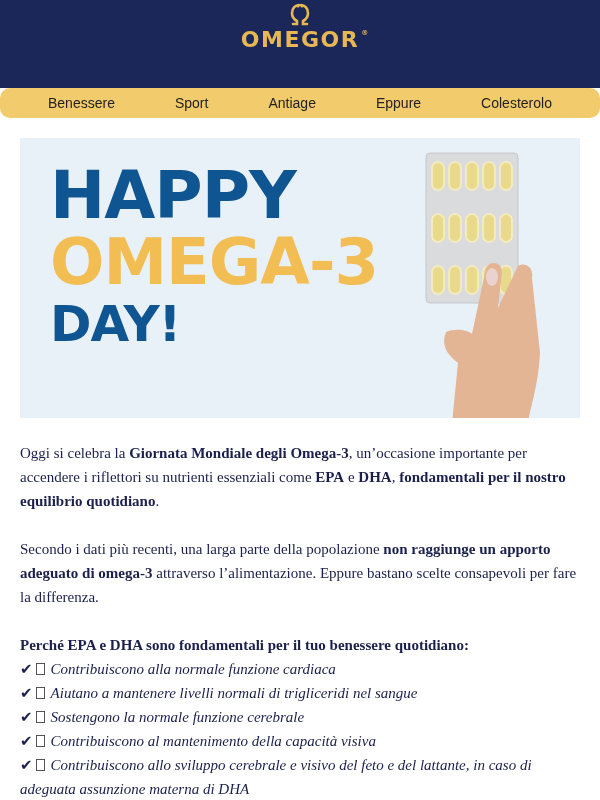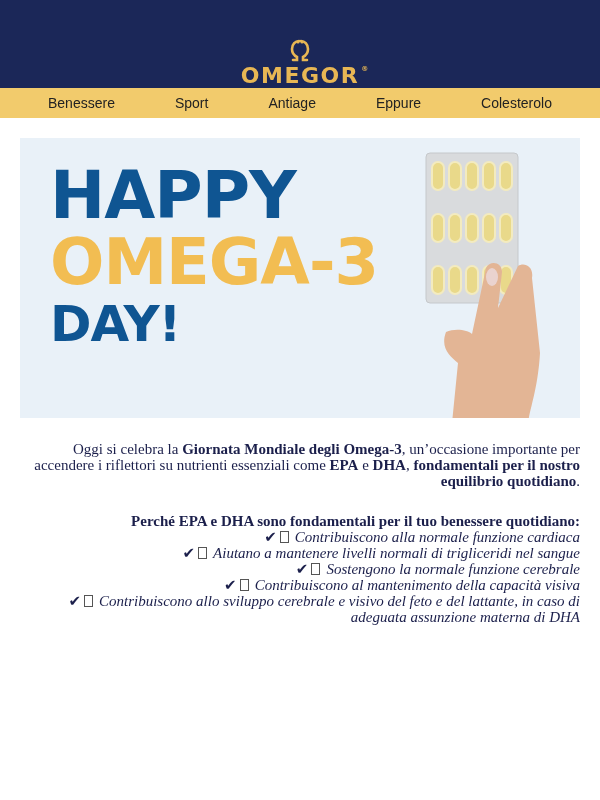"OMEGOR" .header { justify-content: flex-end -> flex-start }
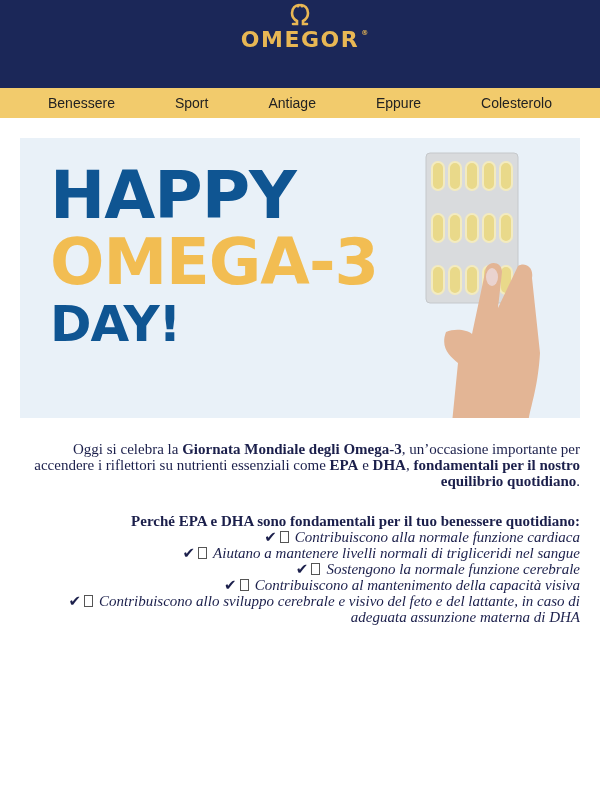"Benessere" .nav { border-radius: none -> 10px }
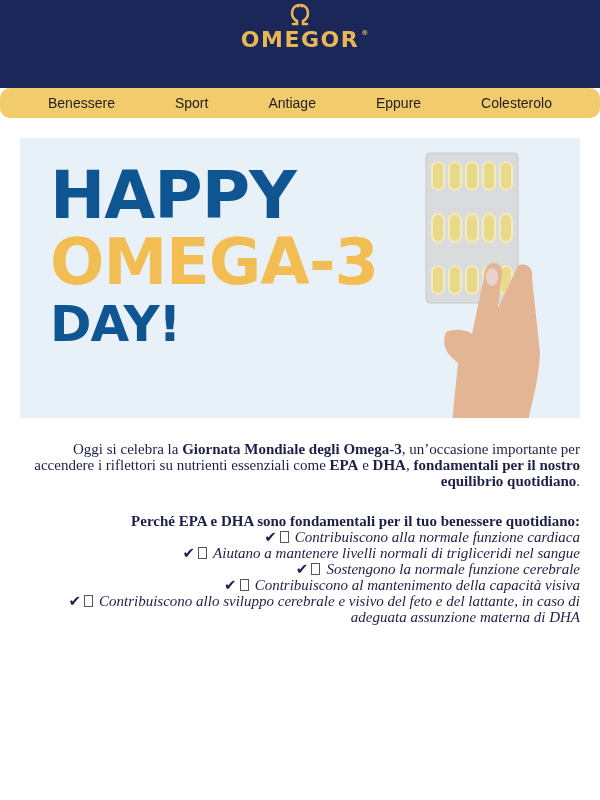"Oggi si celebra la Giornata" .content { line-height: 16px -> 24px; text-align: right -> none }
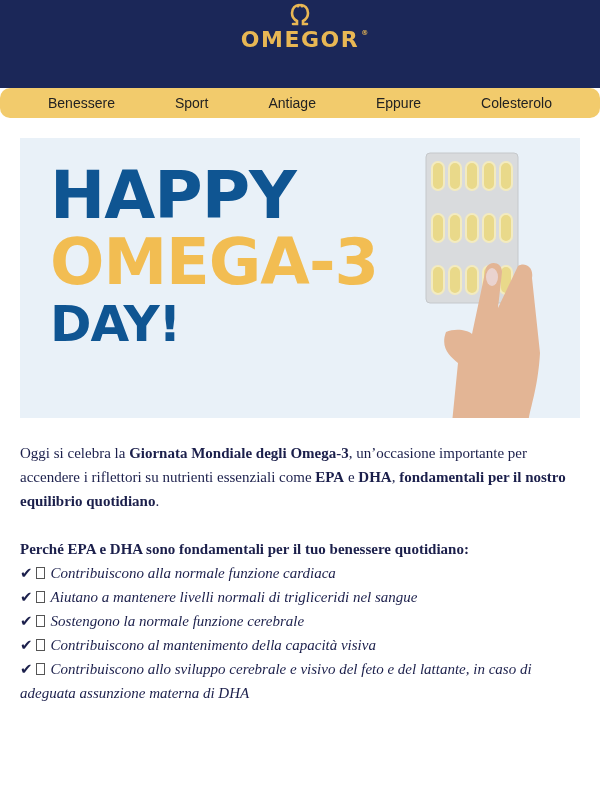"Secondo i dati più recenti," p { html: none -> <p> <span>Secondo i dati più recenti, una larga parte della popolazione </span><b>non raggiunge un apporto adeguato di omega-3</b><span> attraverso l’alimentazione. Eppure bastano scelte consapevoli per fare la differenza.</span> </p> }
